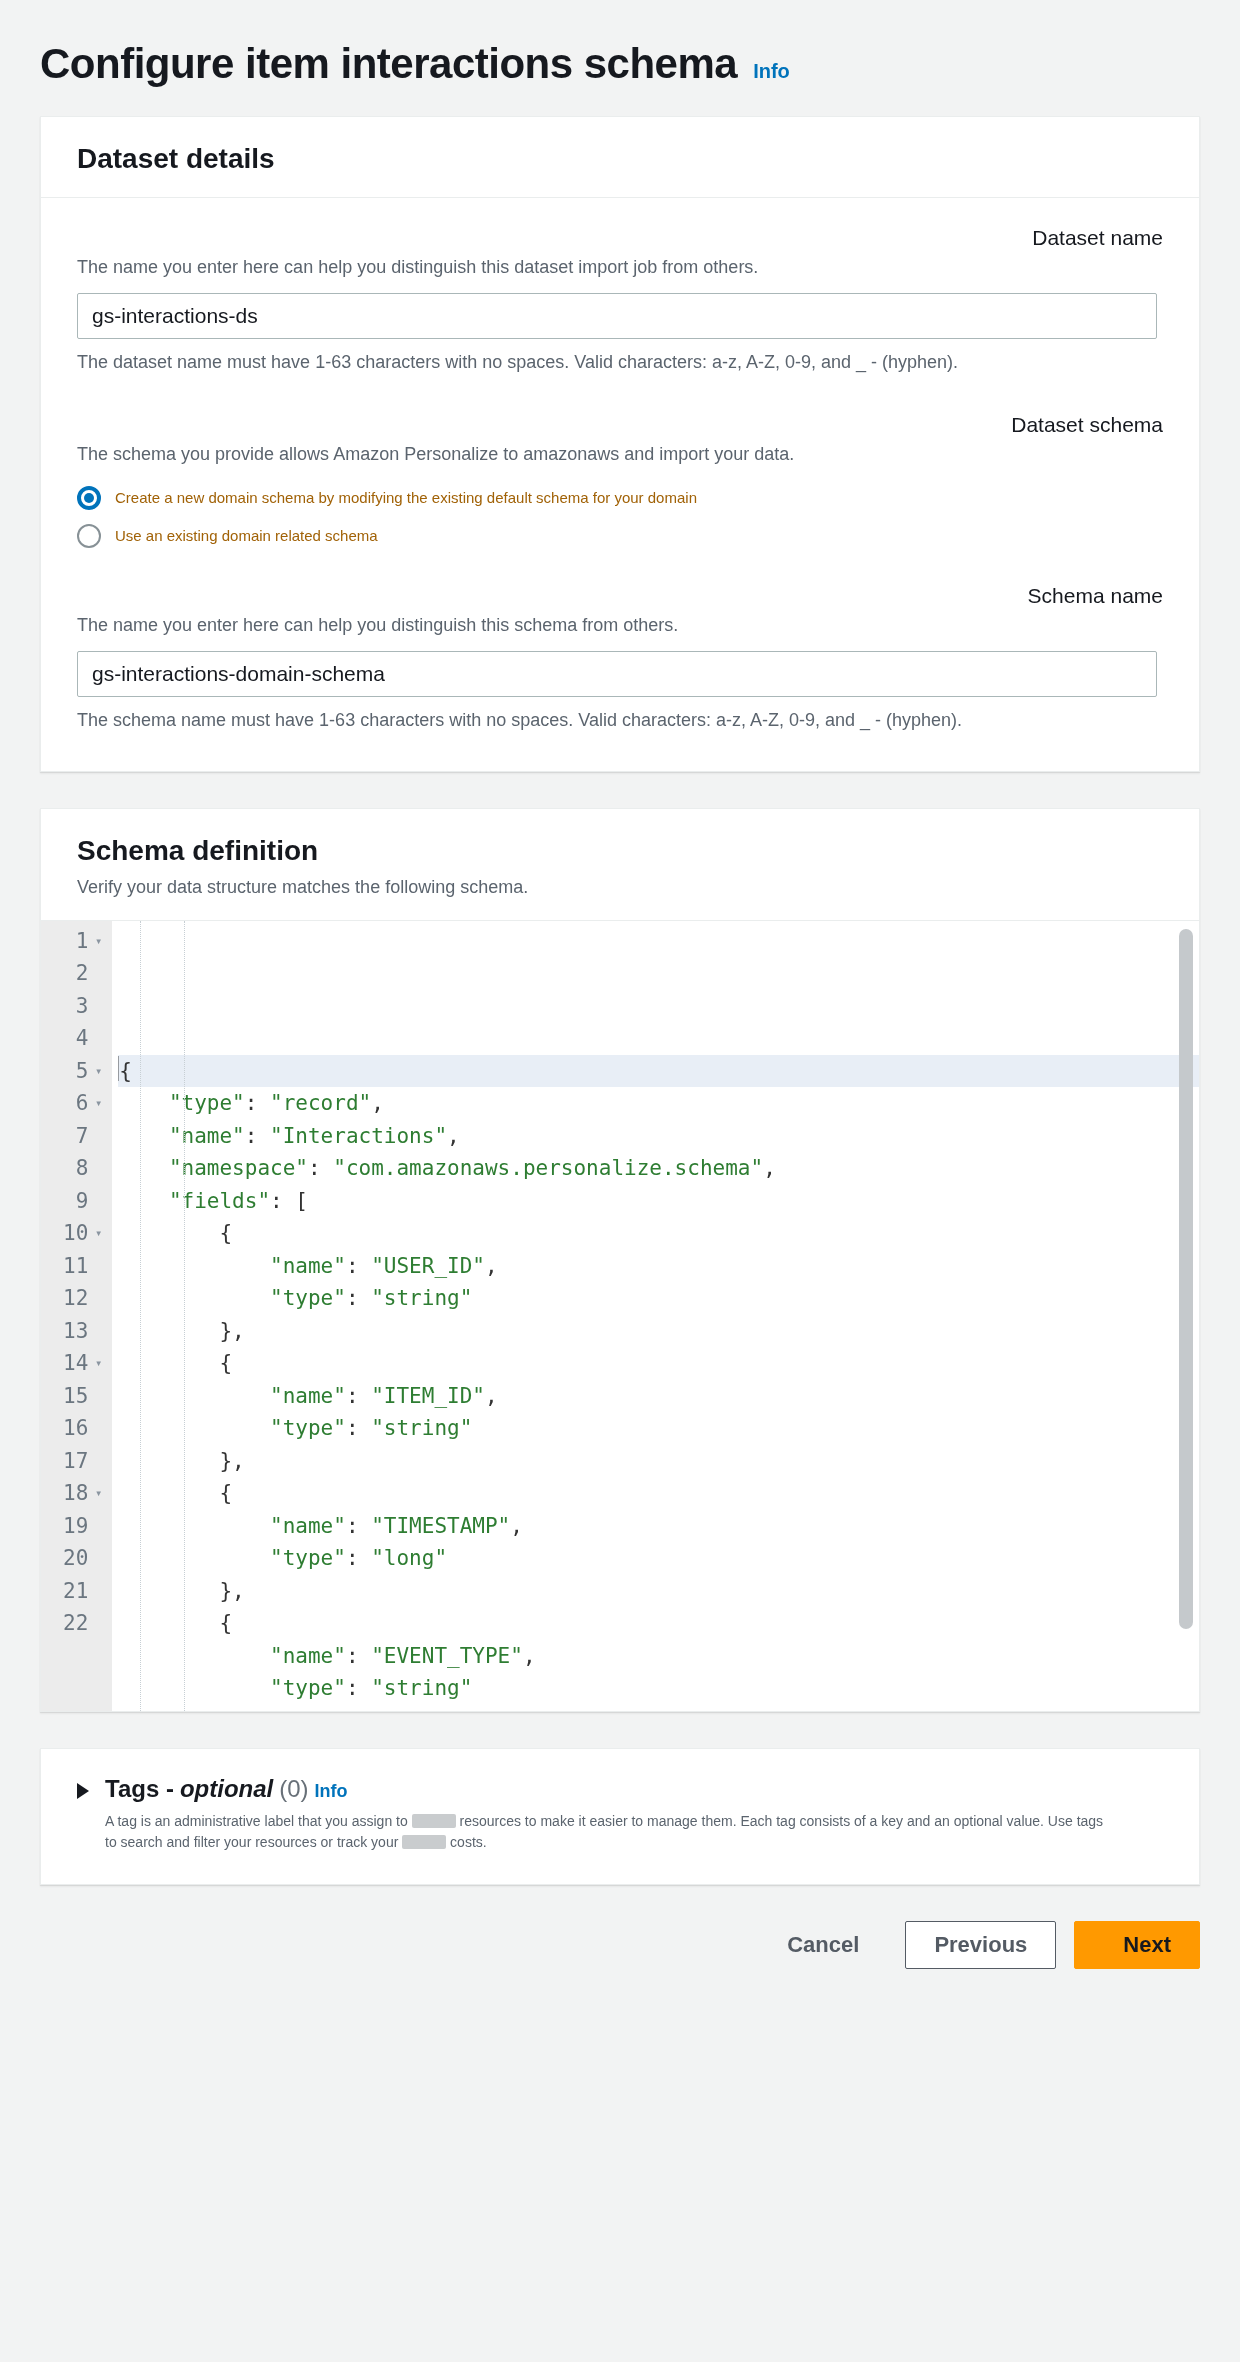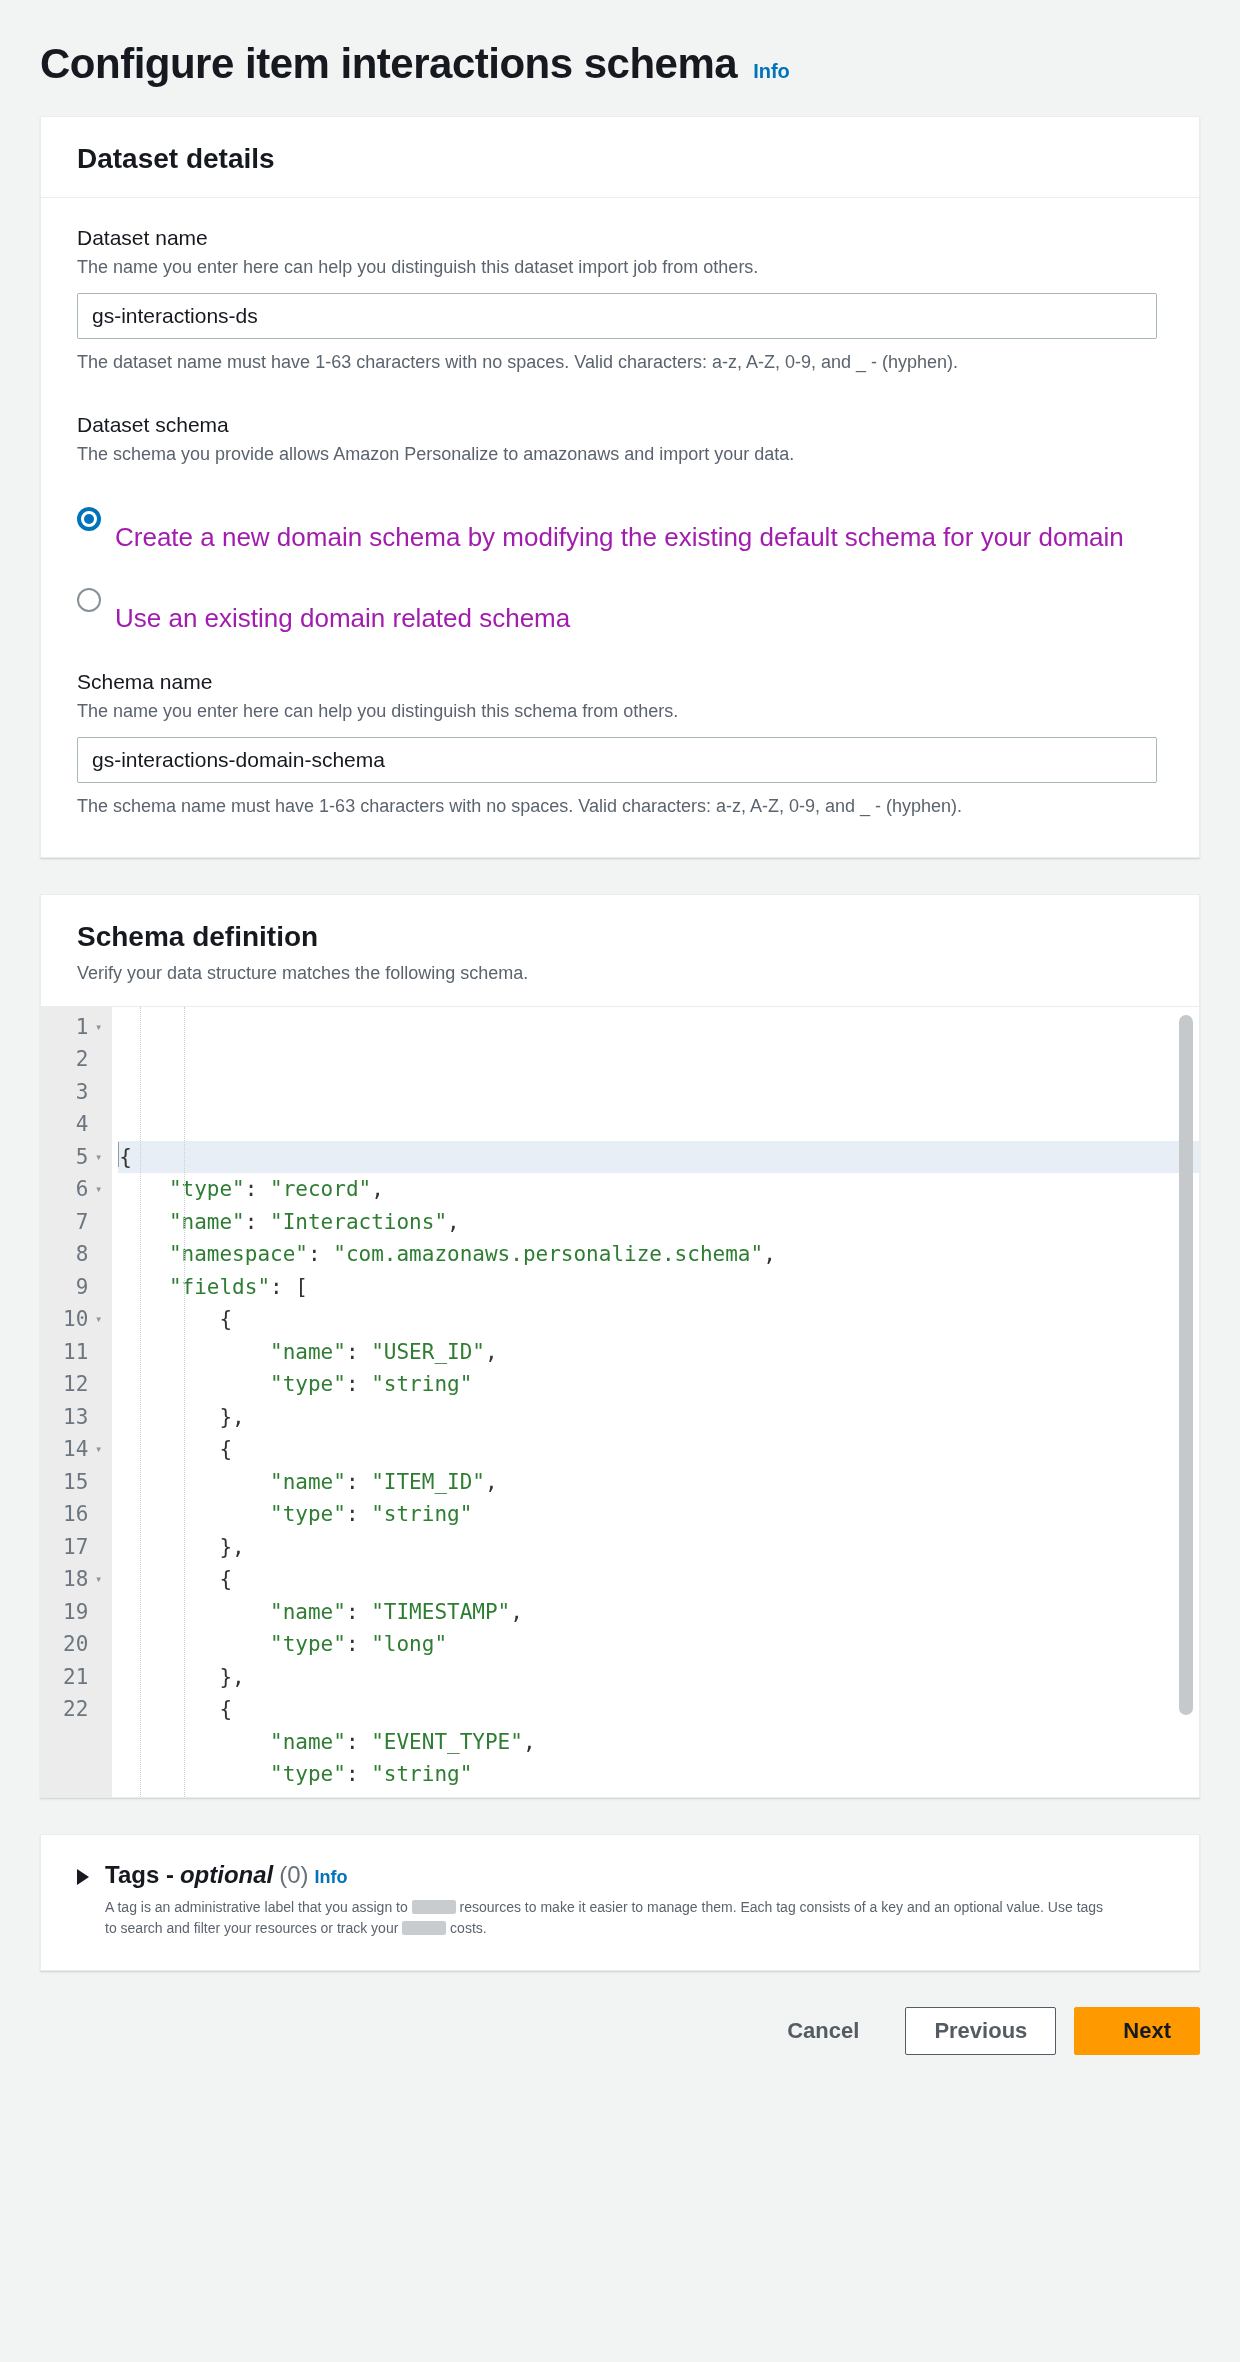"Dataset name" .field-label { text-align: none -> right }
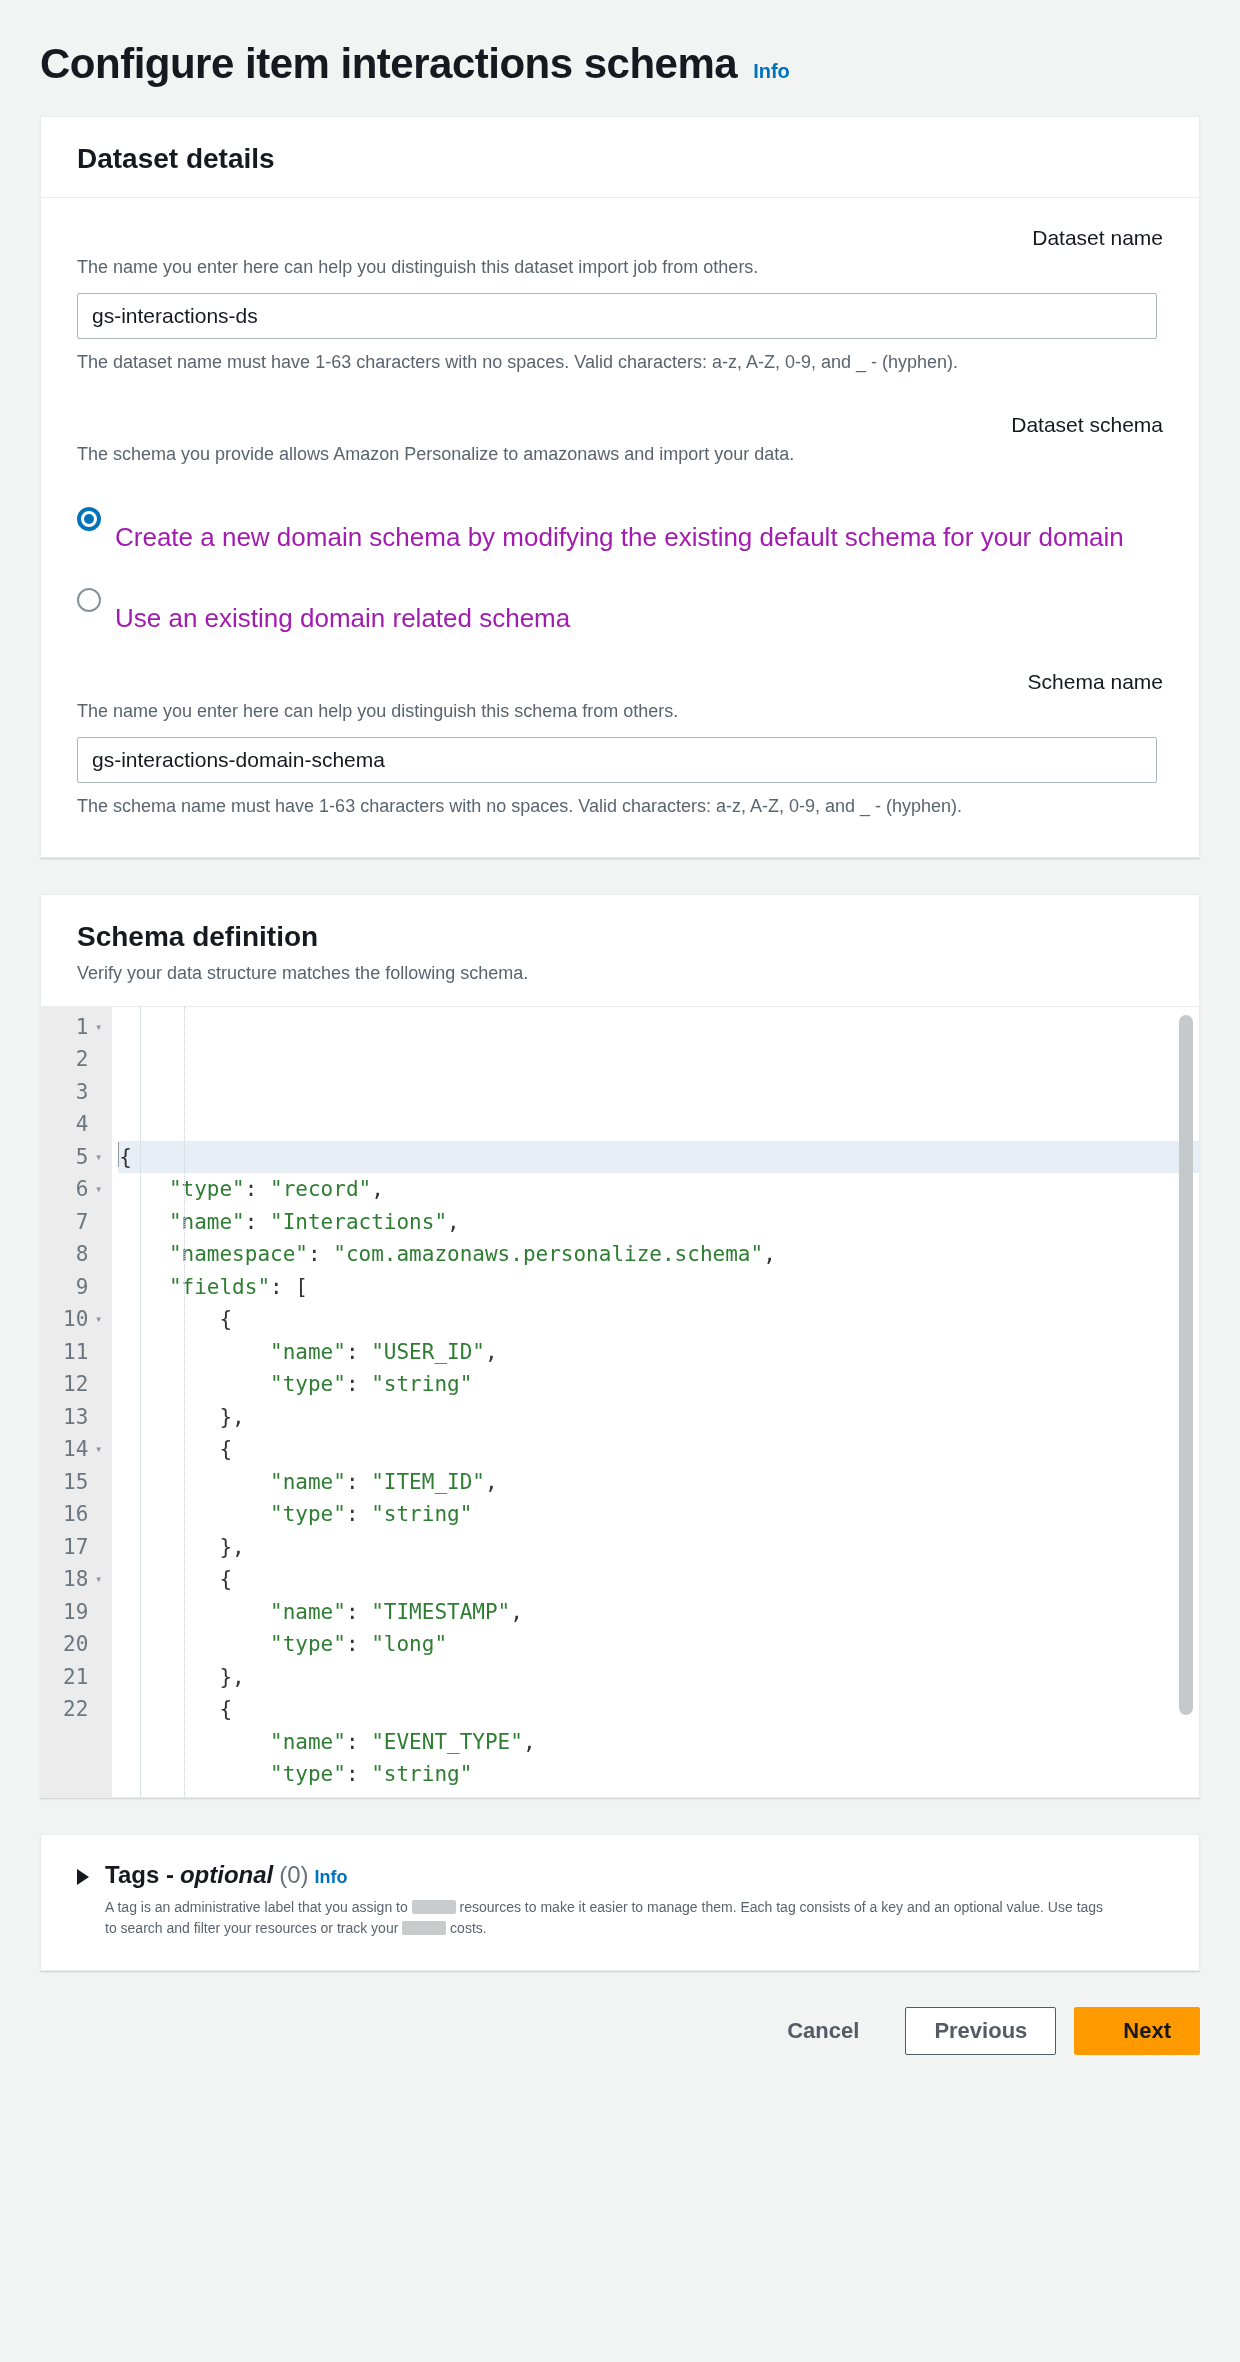"Create a new domain schema" .radio-label { color: #a21caf -> #a16207; font-size: 26px -> 15px; margin-top: 36px -> none }
